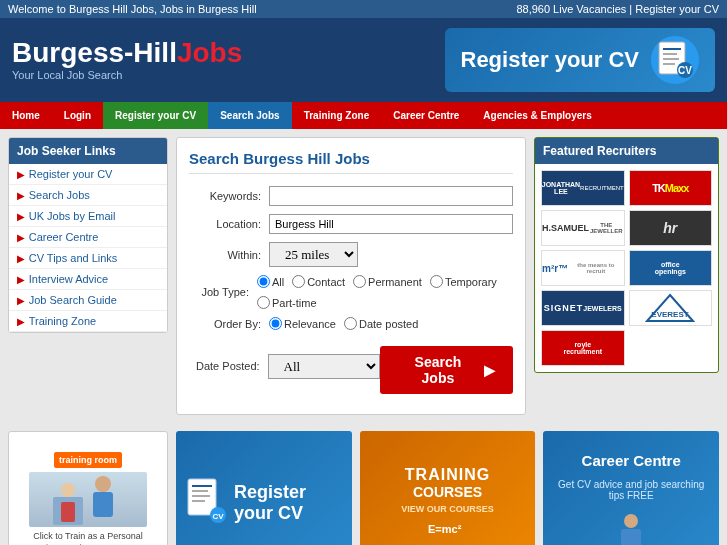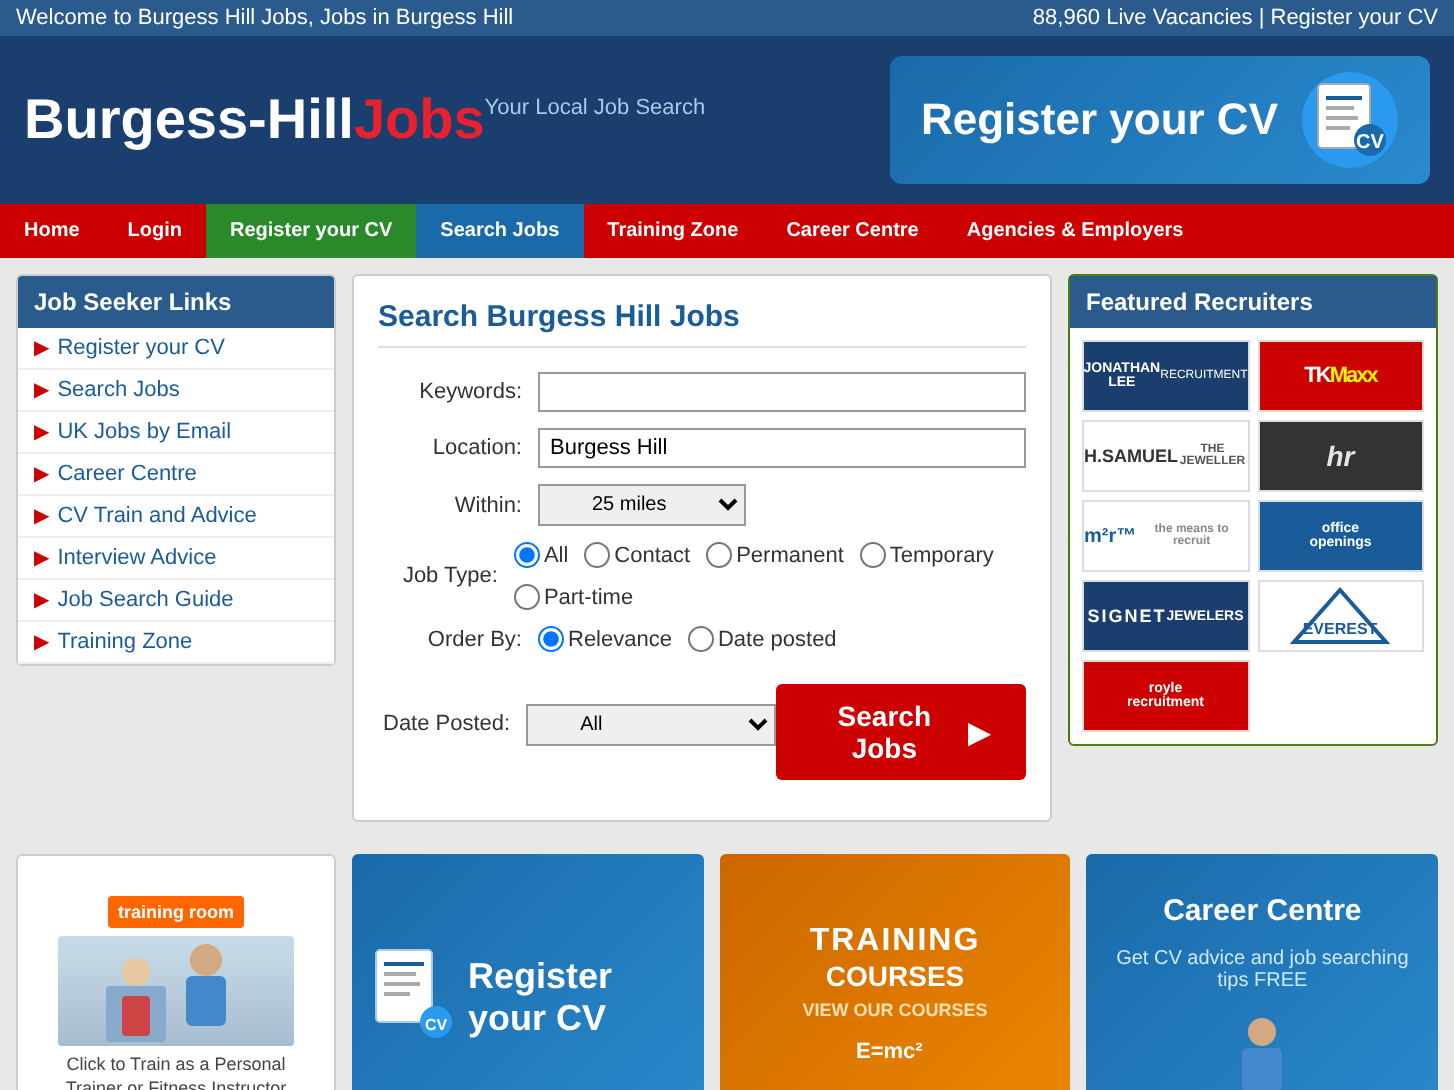"Burgess-HillJobs" .logo-area { flex-direction: none -> column }
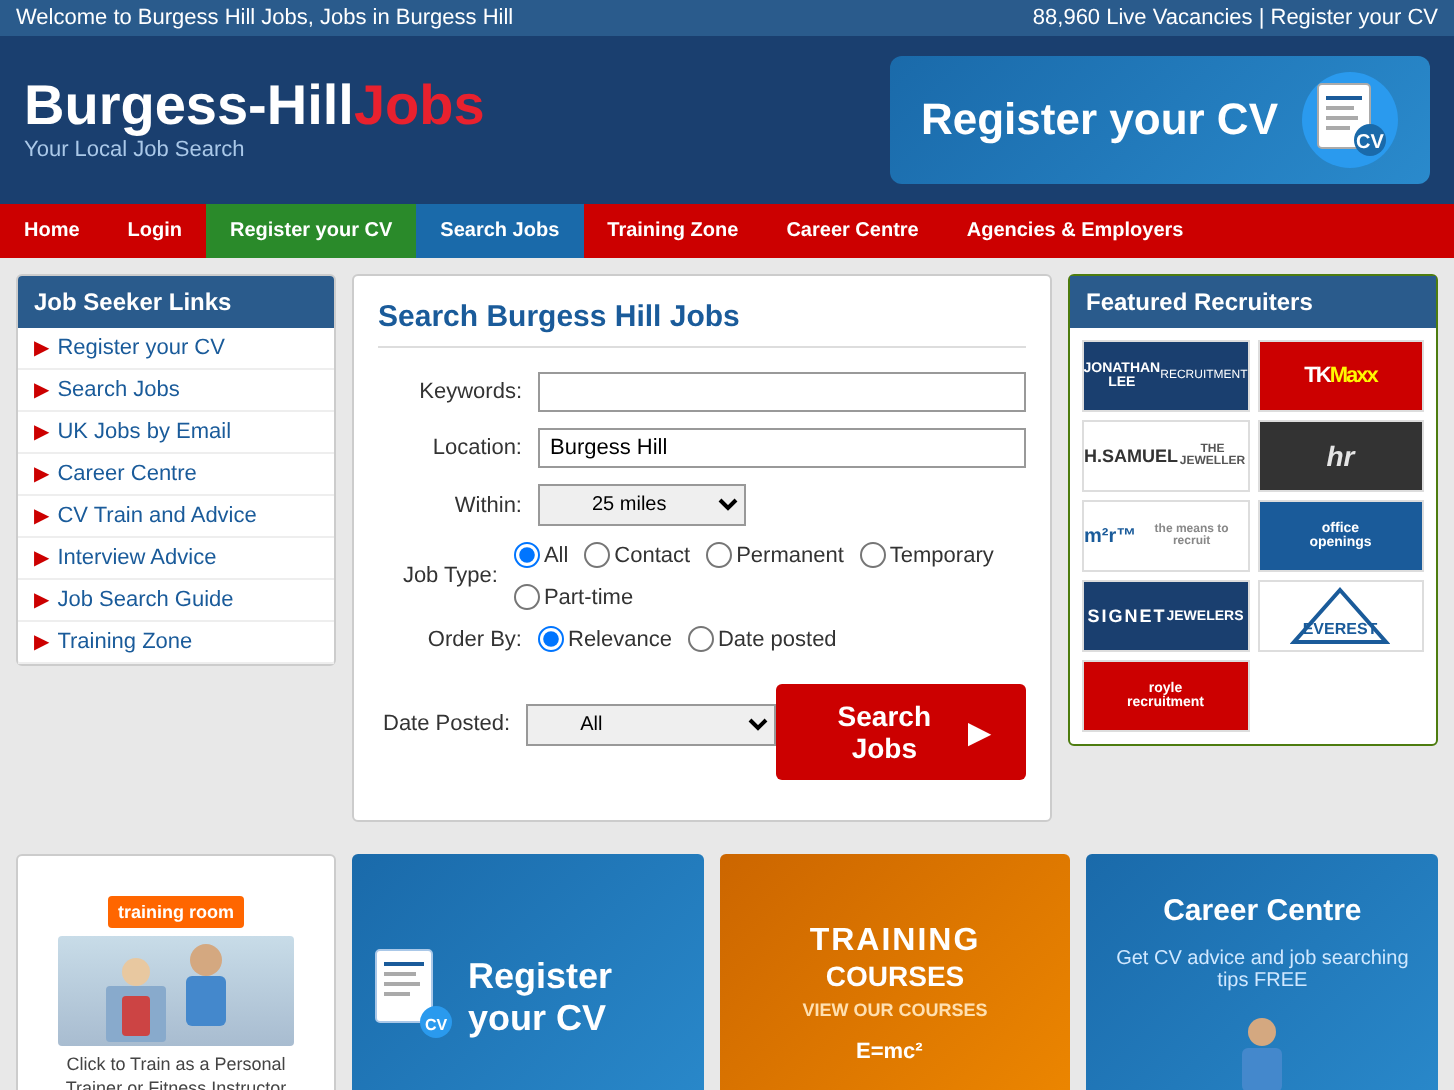"CV Train and Advice" a { text: Train and Advice -> Tips and Links }
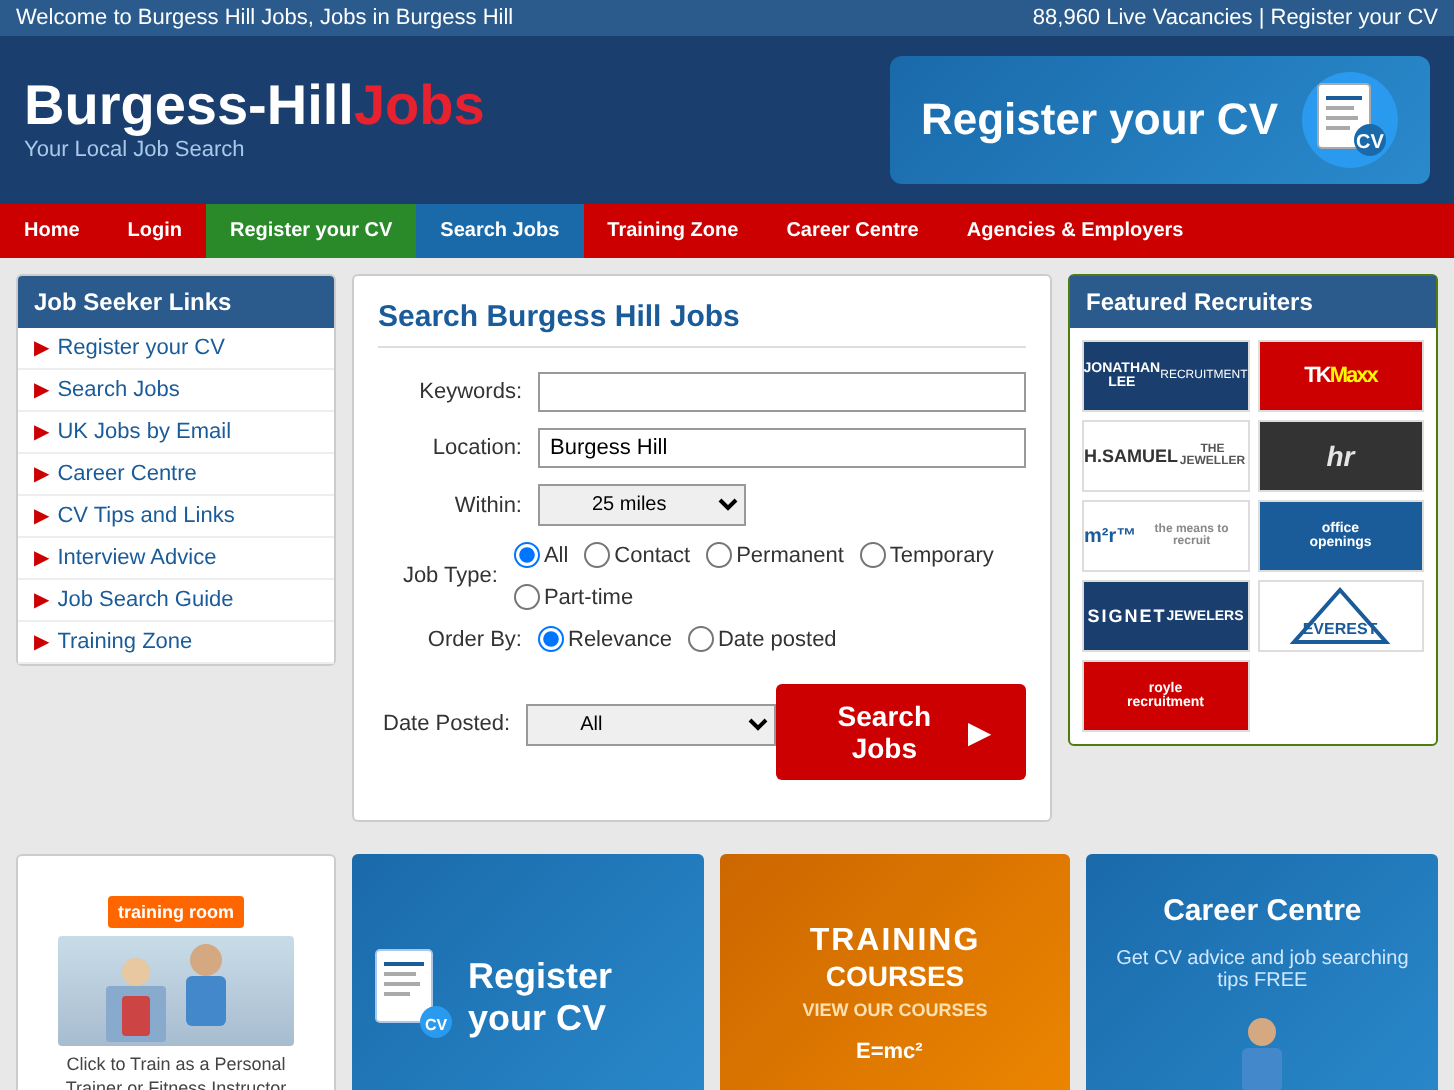"25 miles" .form-select { font-family: none -> Liberation Serif, serif; font-size: 10px -> 13px; padding: 3px 22px -> 3px 11px }
